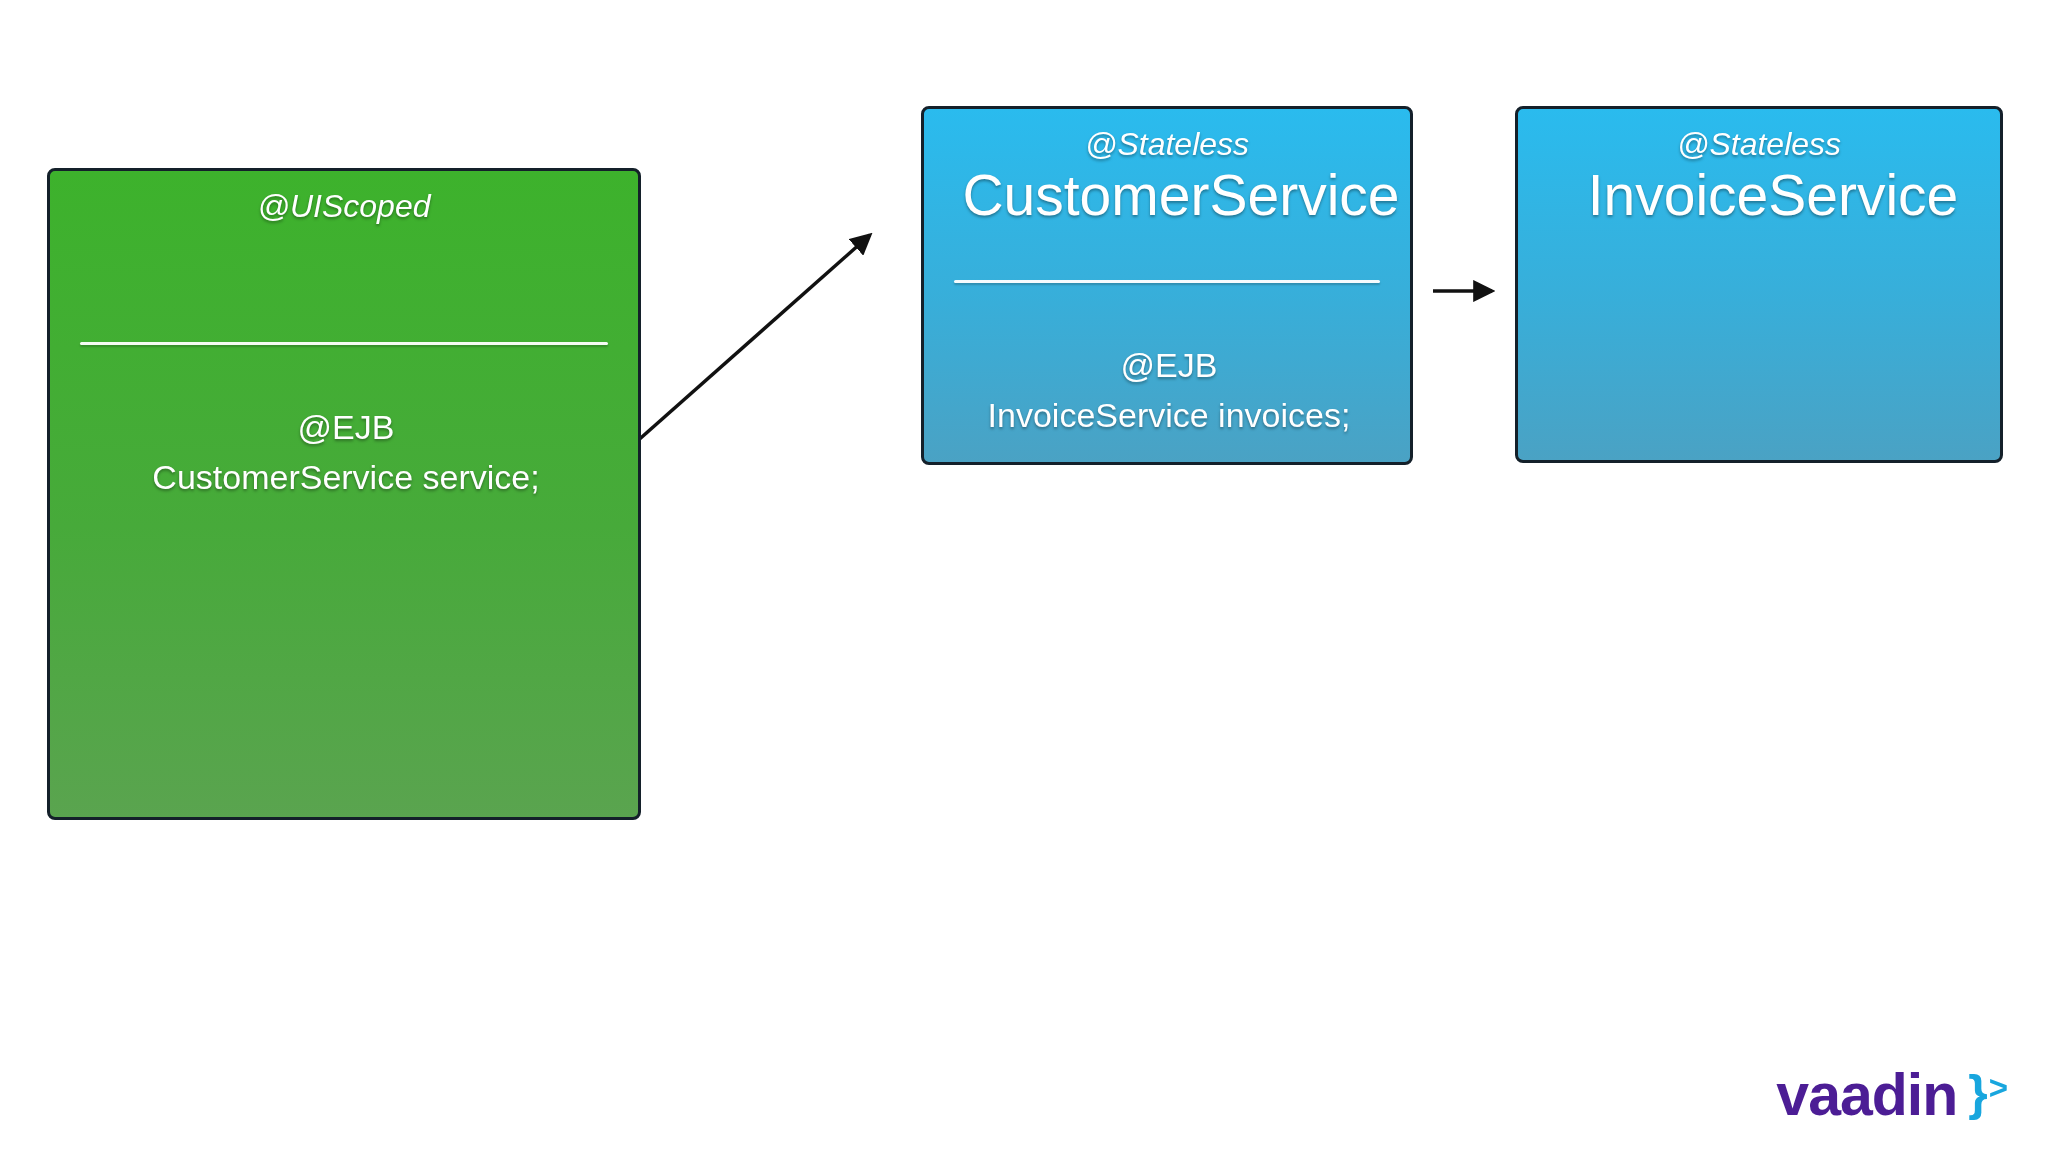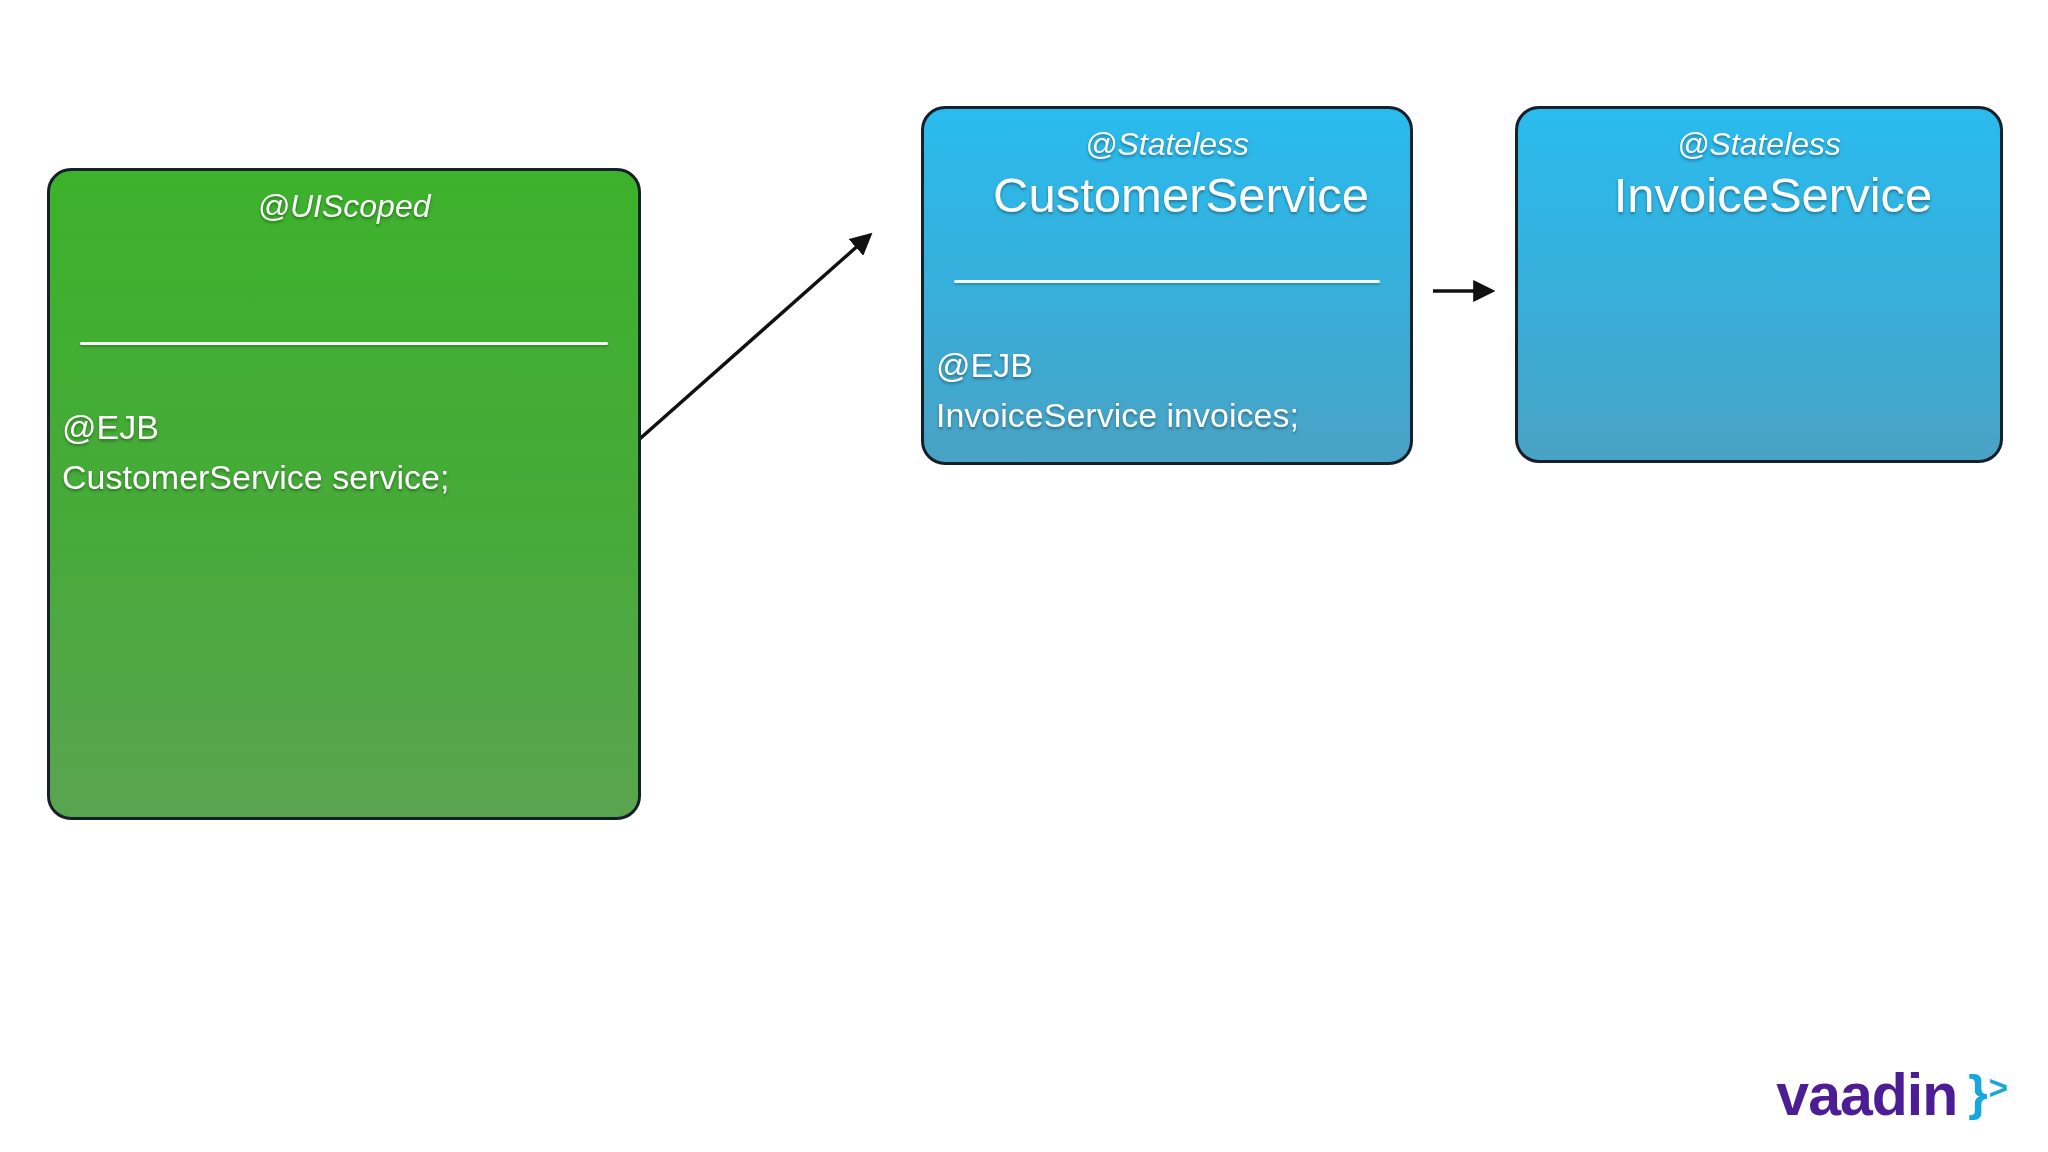"@Stateless" .class-box { border-radius: 24px -> 8px }
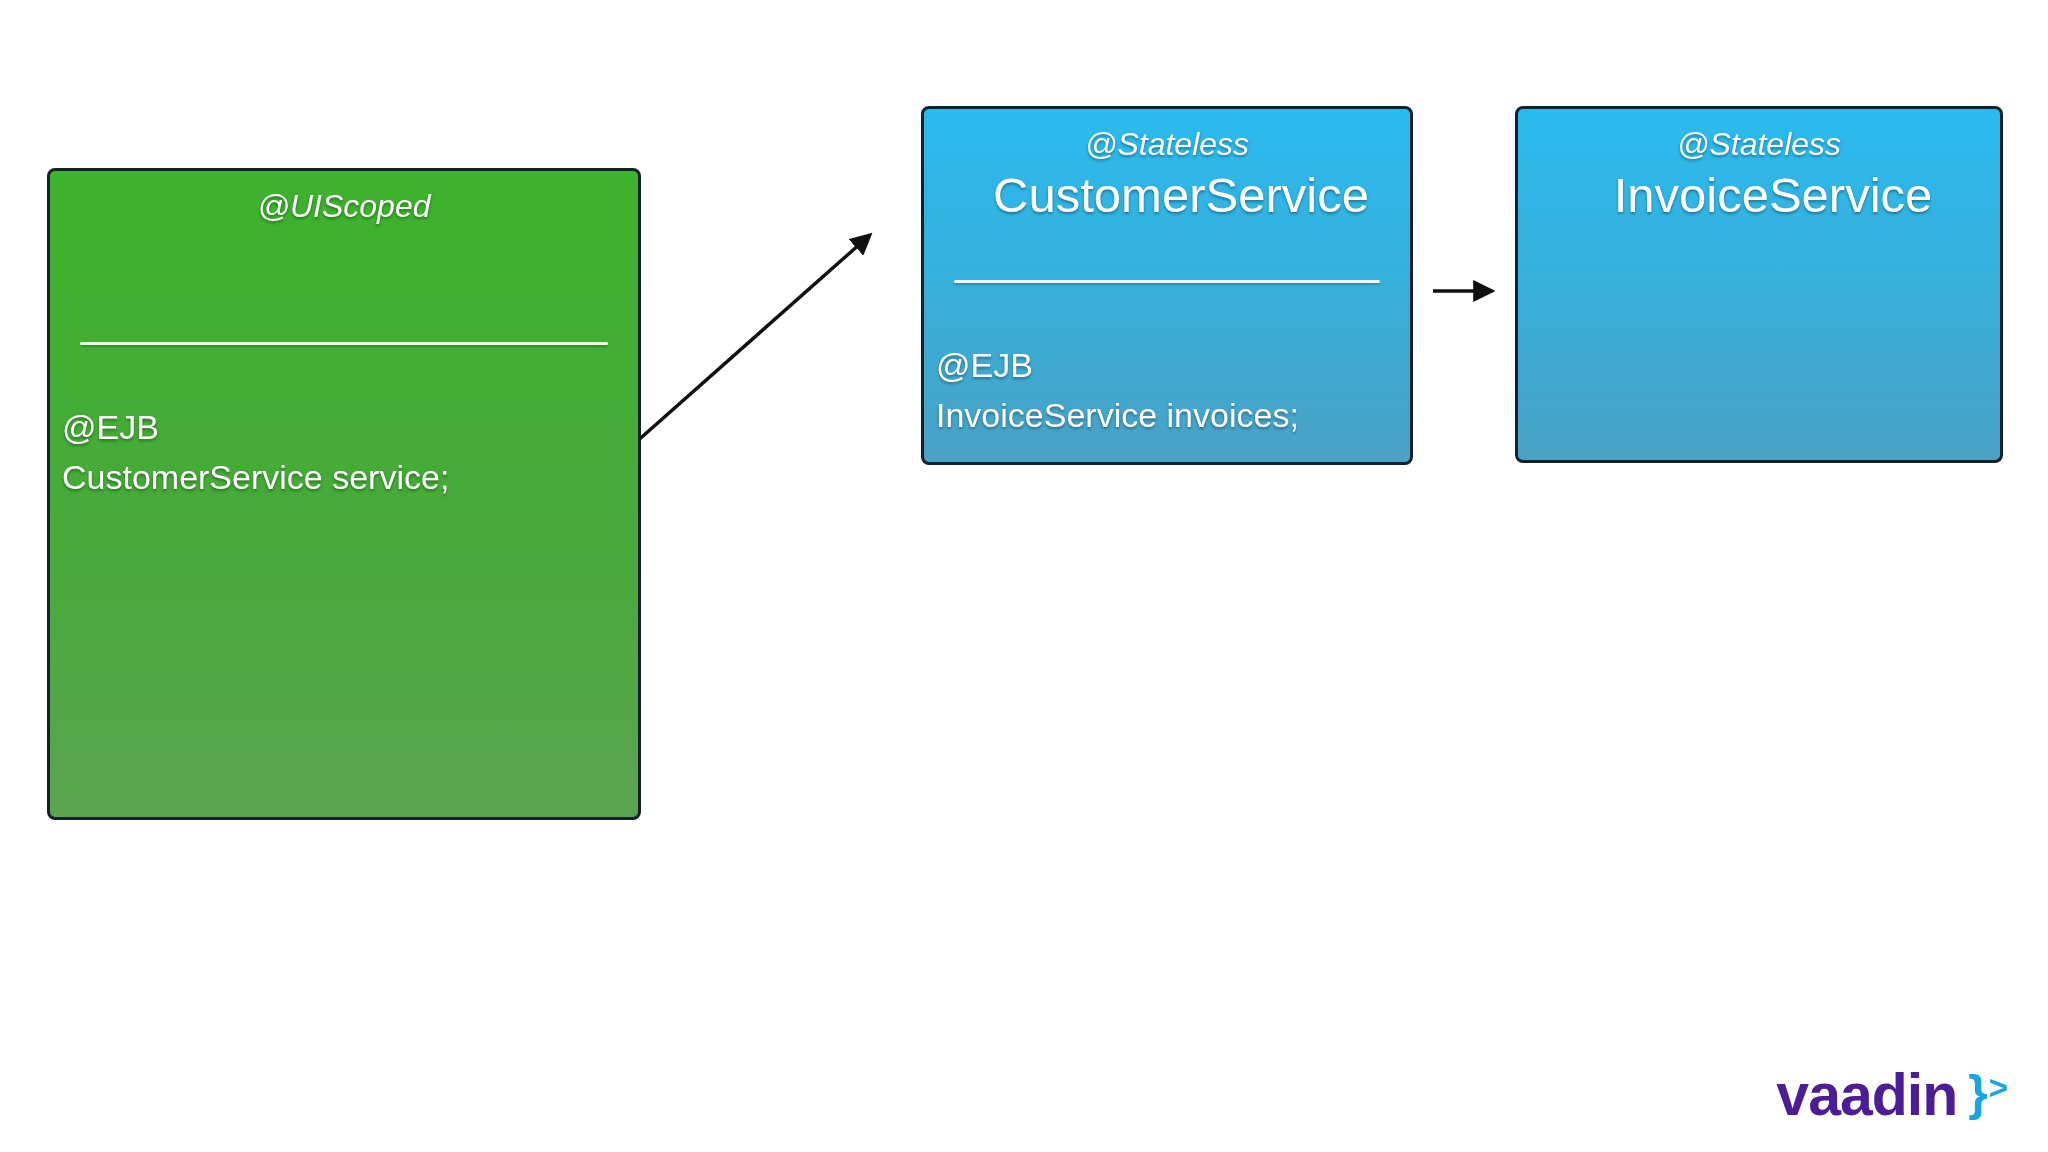"CustomerService" .class-title { font-size: 49px -> 57px }
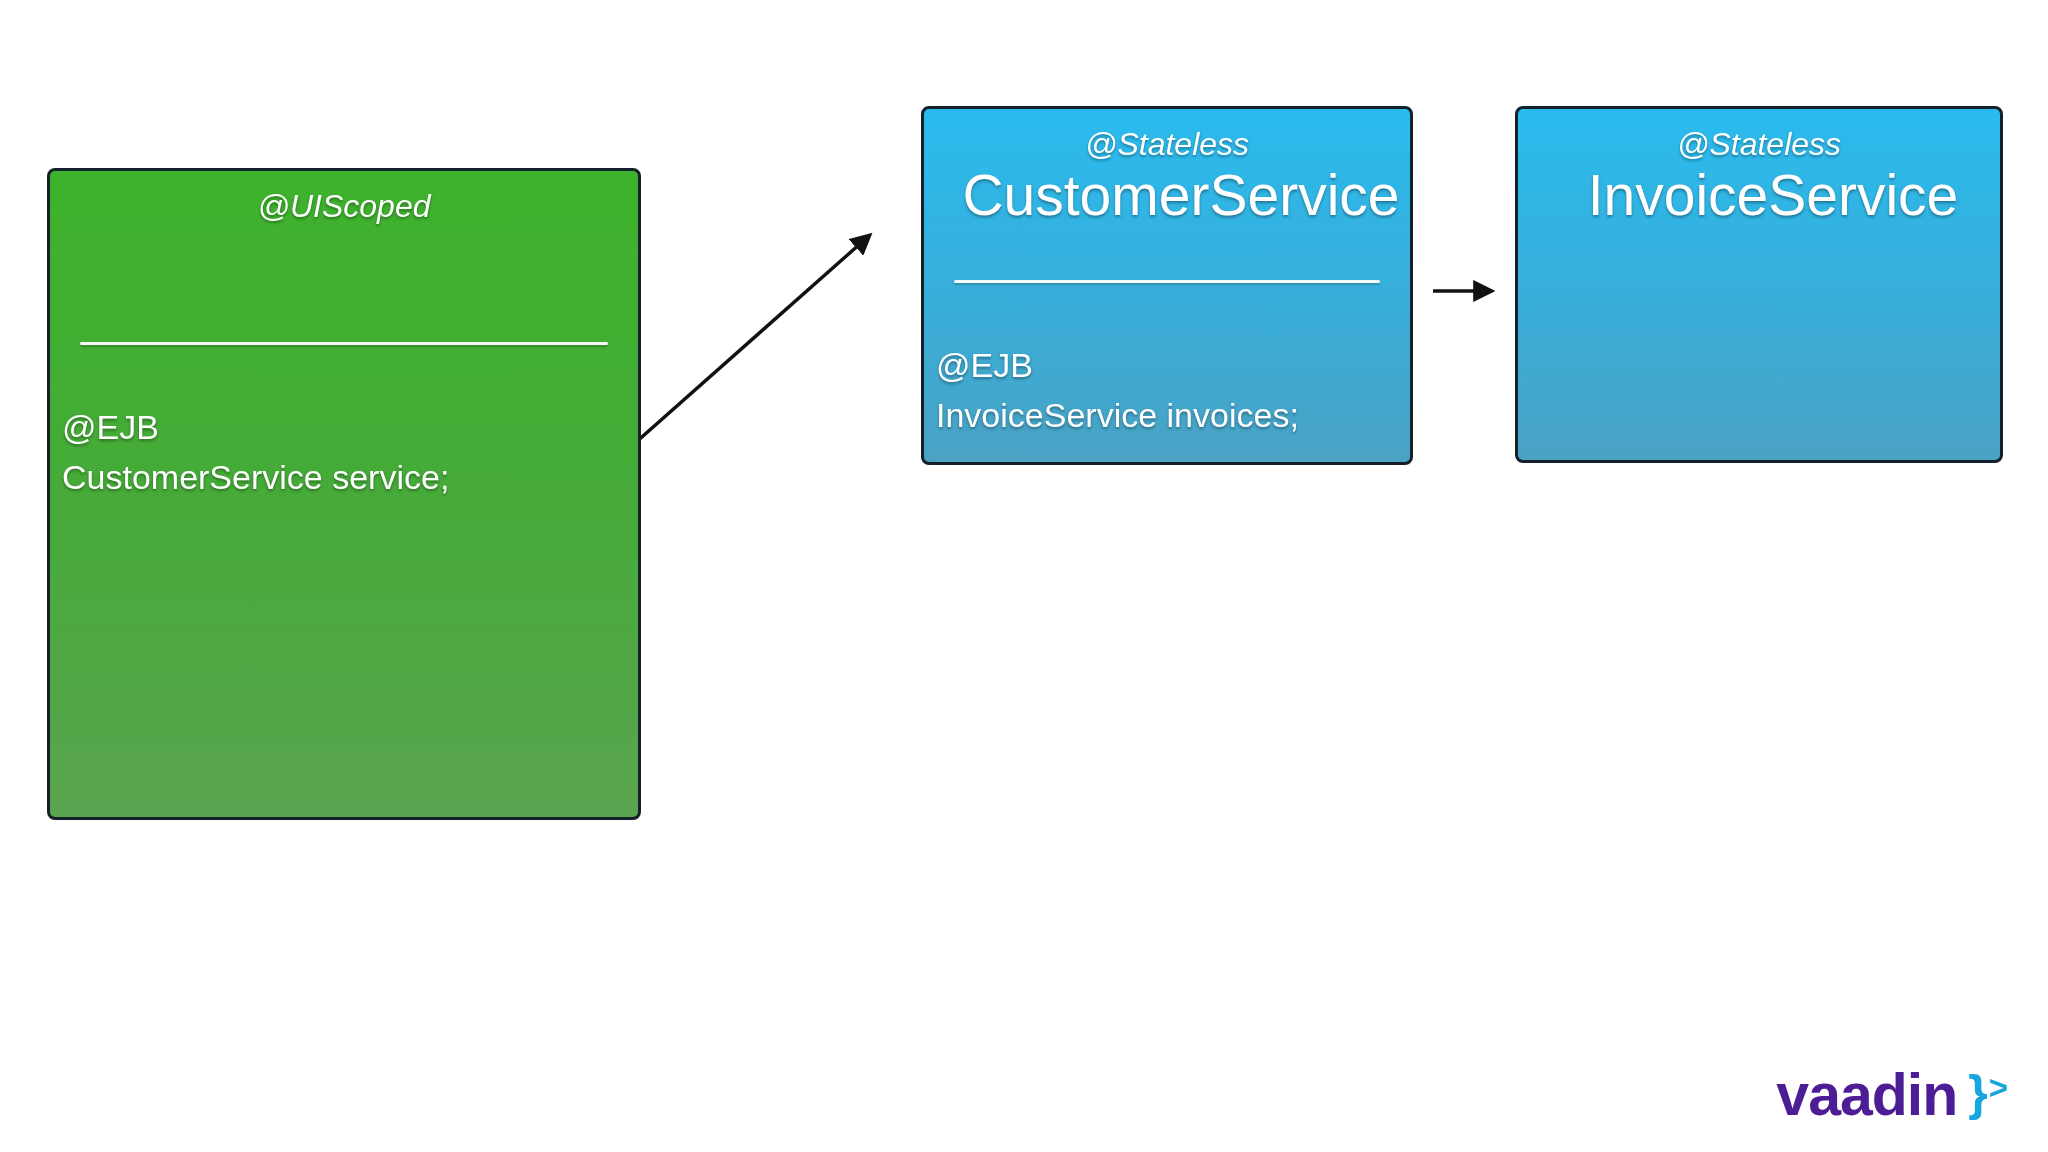"@EJB" .member-block { text-align: left -> center }
